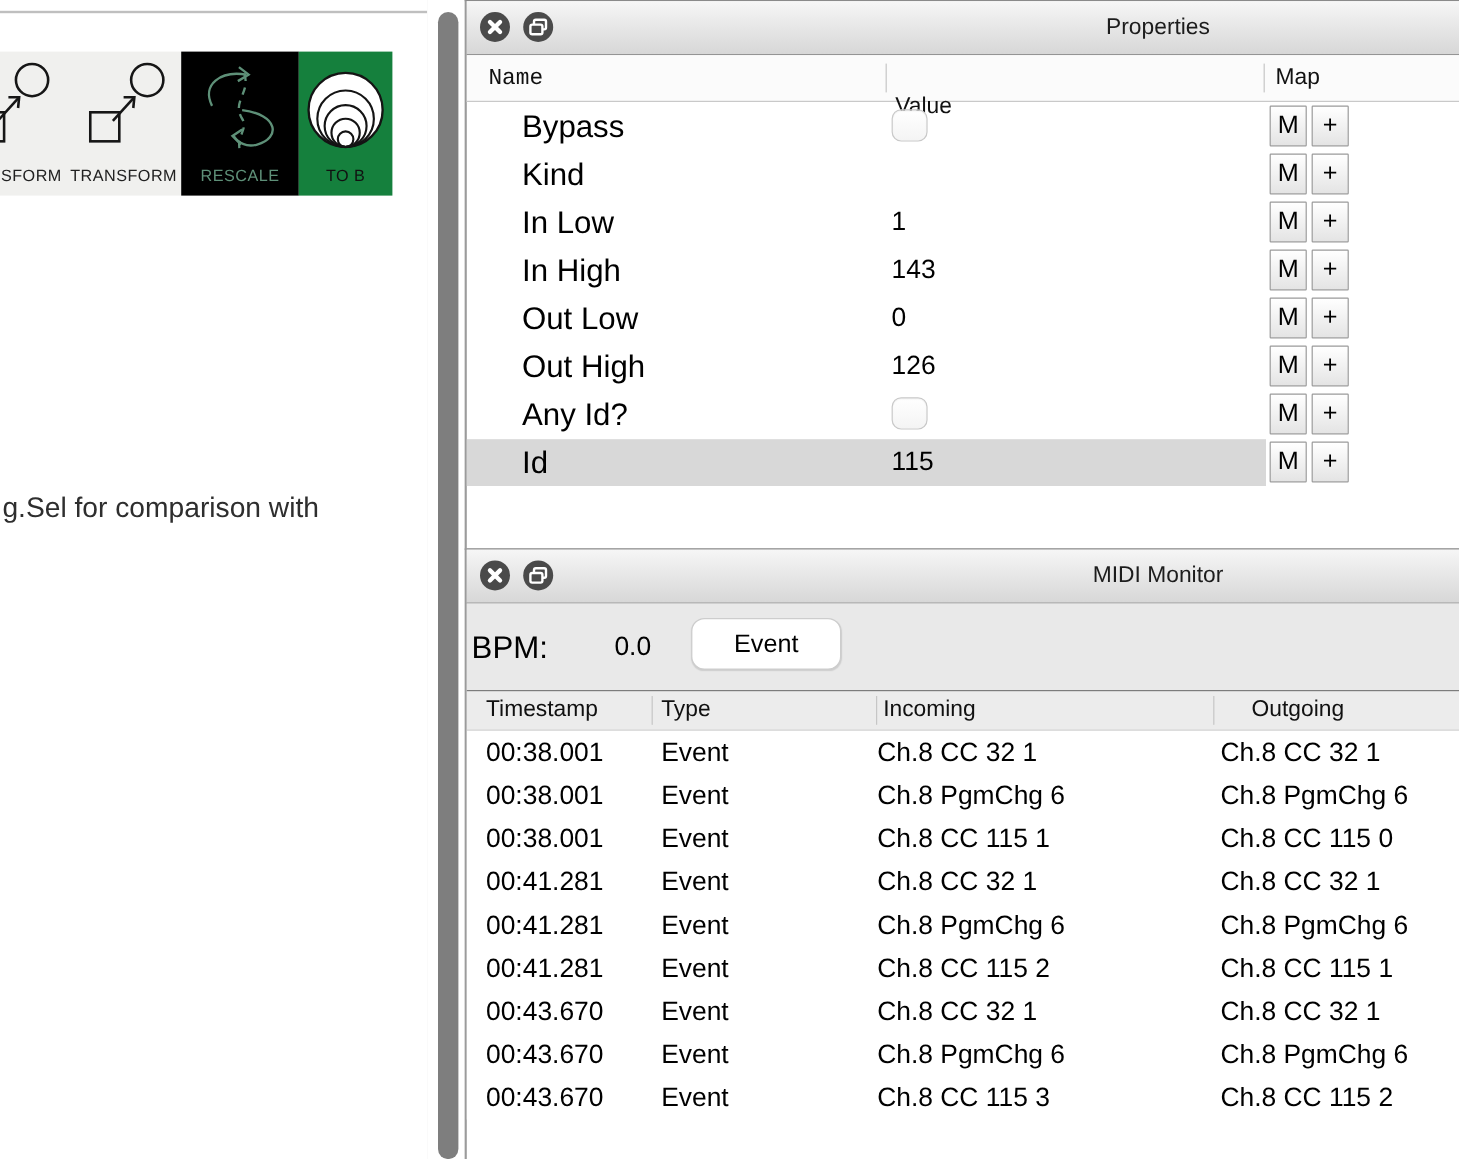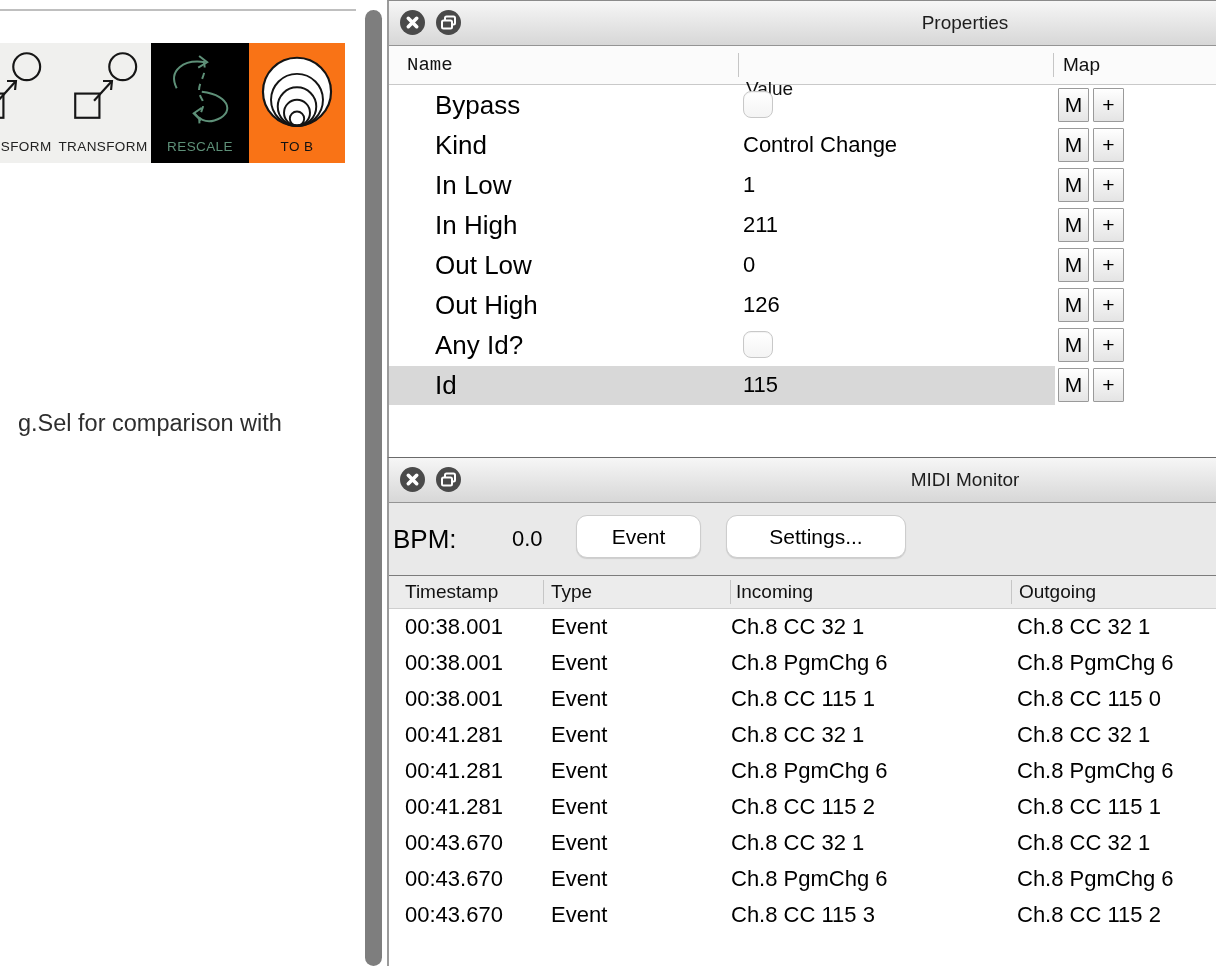"TO B" .tool-cell.tob { background: #f97316 -> #15803d; width: 96px -> 78px }
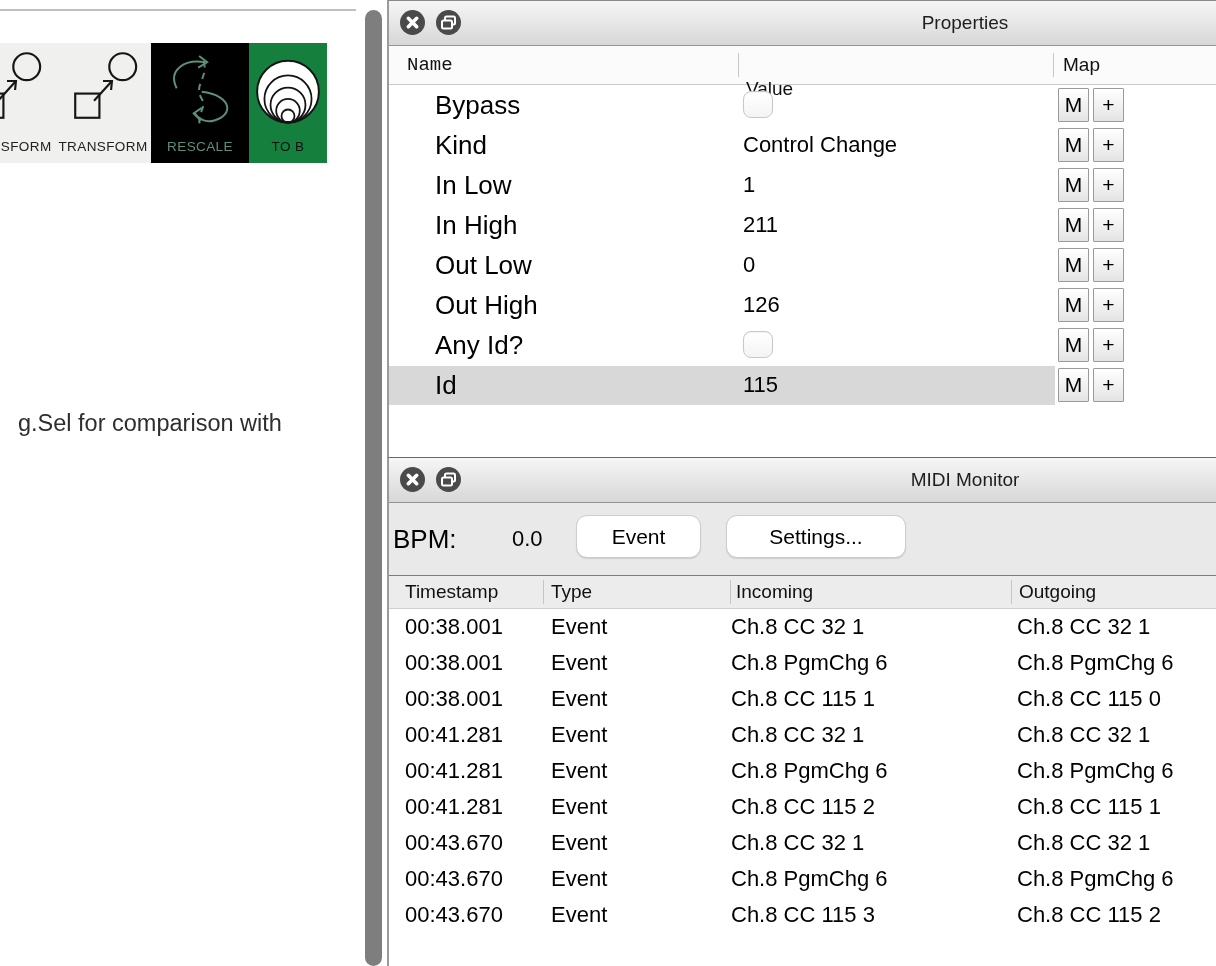"Control Change" span.prop-value { html: <span>Control Change</span> -> none }
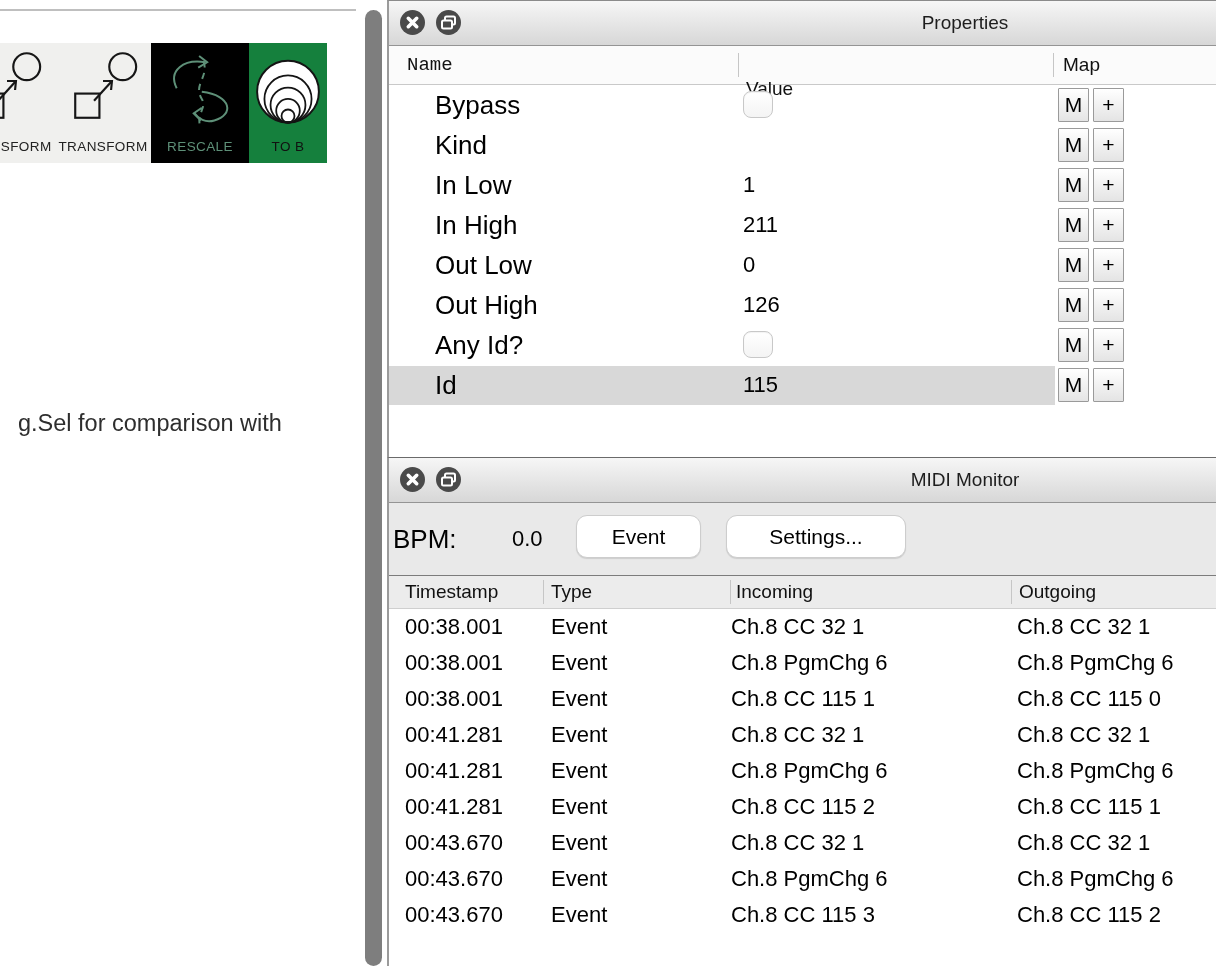"211" span.prop-value { text: 211 -> 143 }
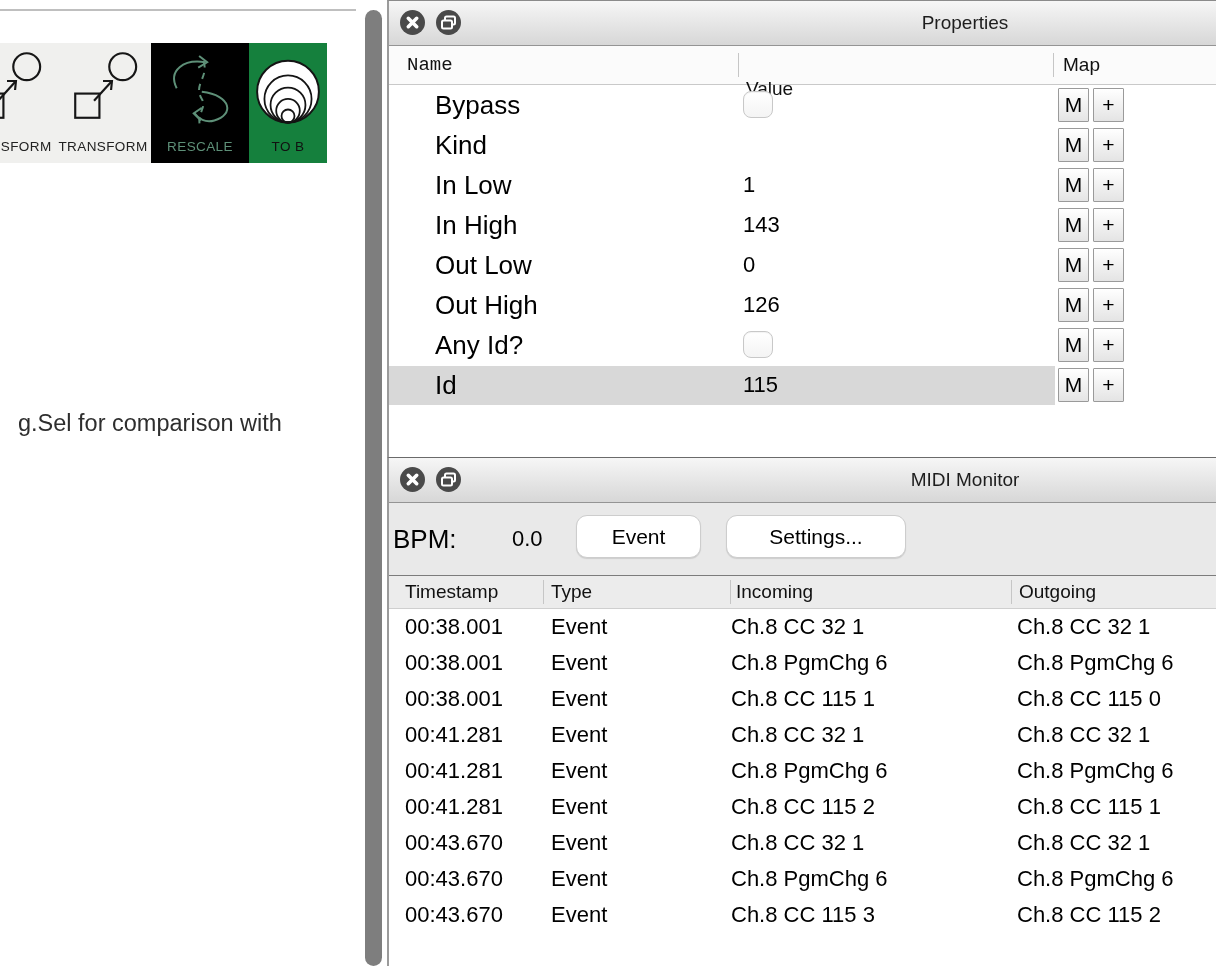"g.Sel for comparison with" .note-text { left: 18px -> 2px }
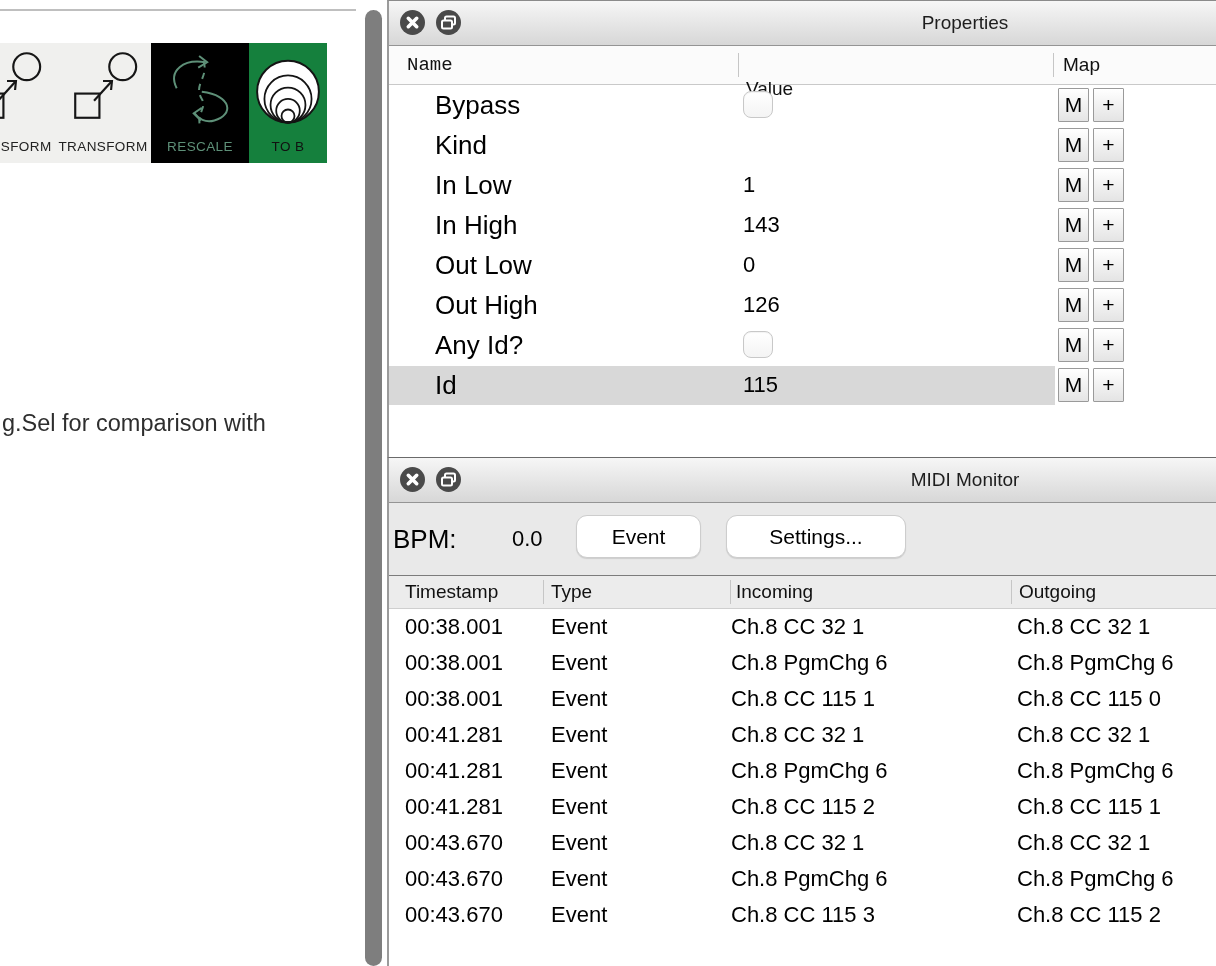"Settings..." button.push-btn { html: <button>Settings...</button> -> none }
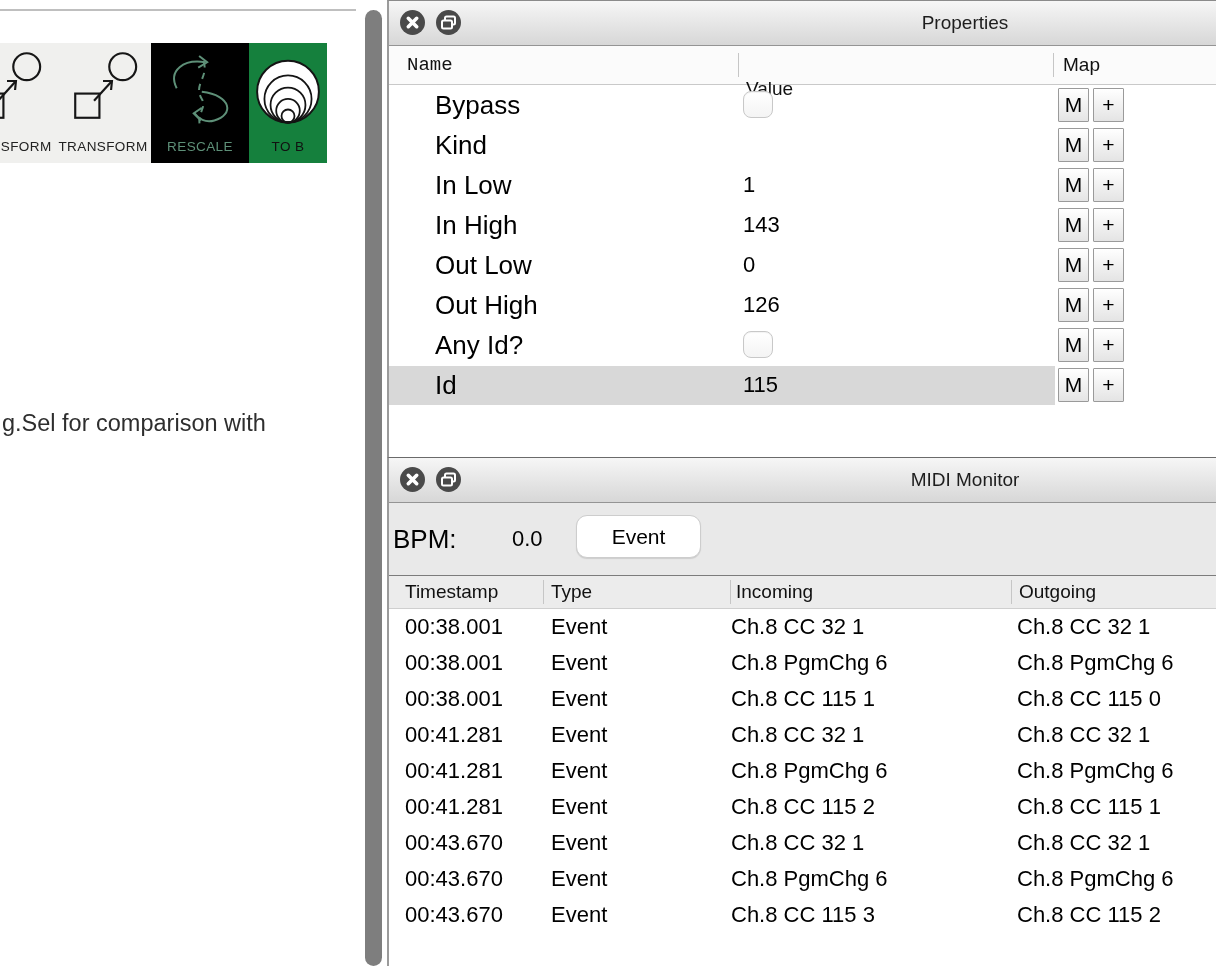"Outgoing" .mh-out { left: 630px -> 654px }
